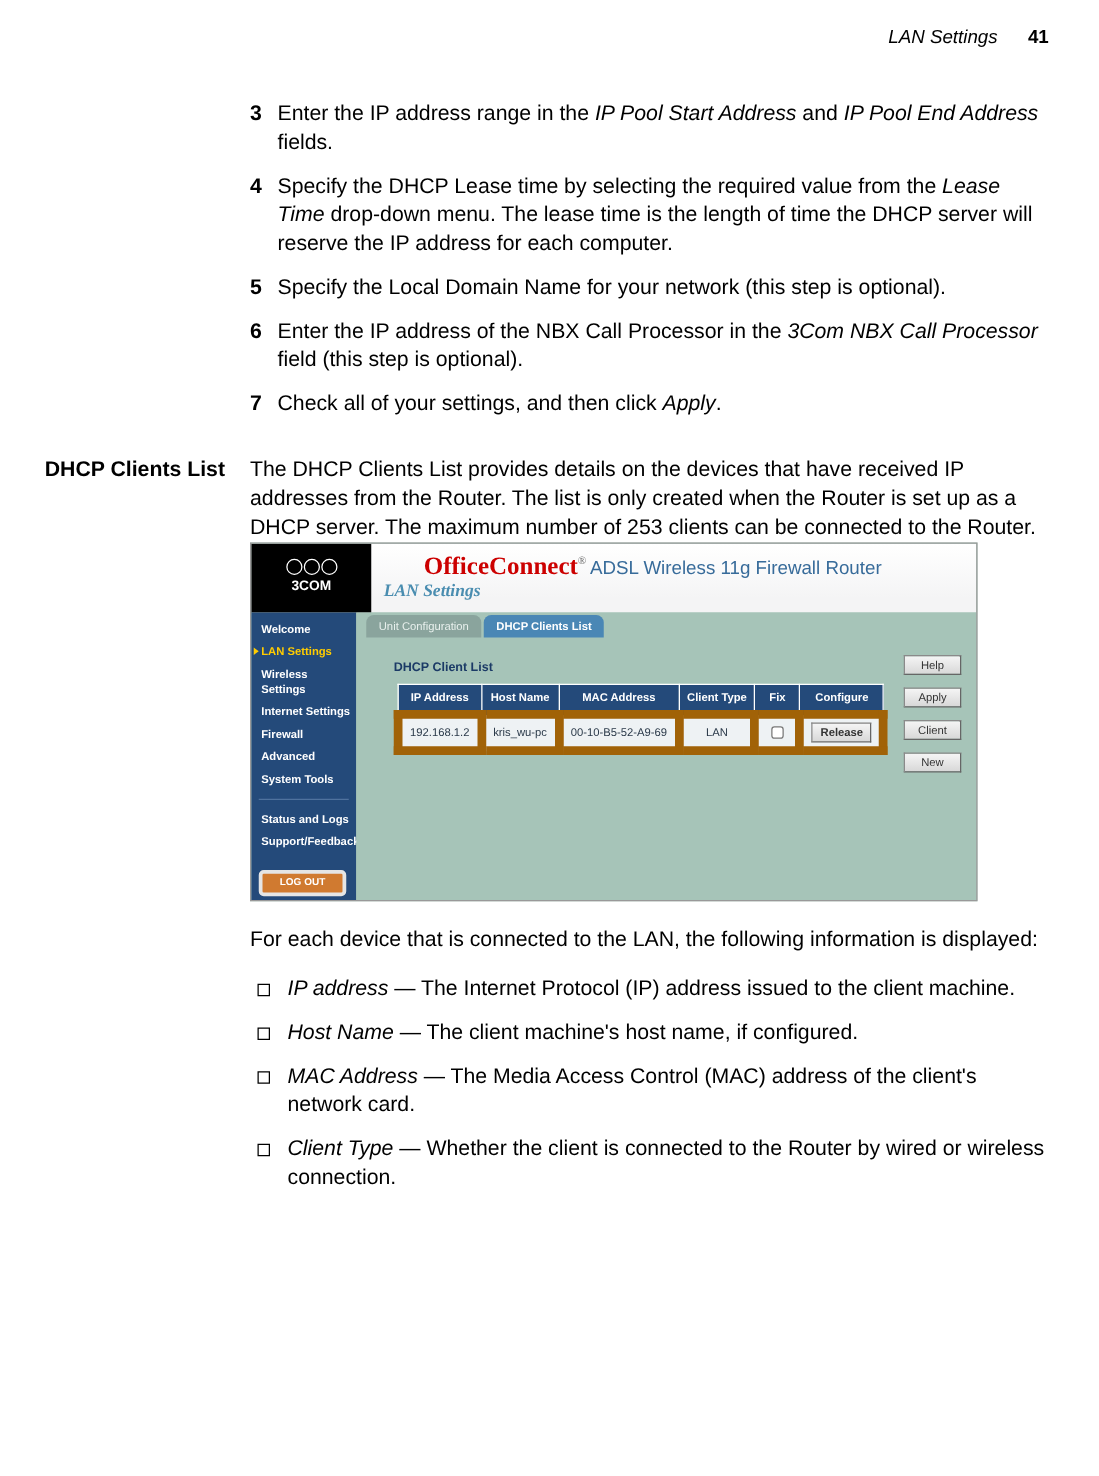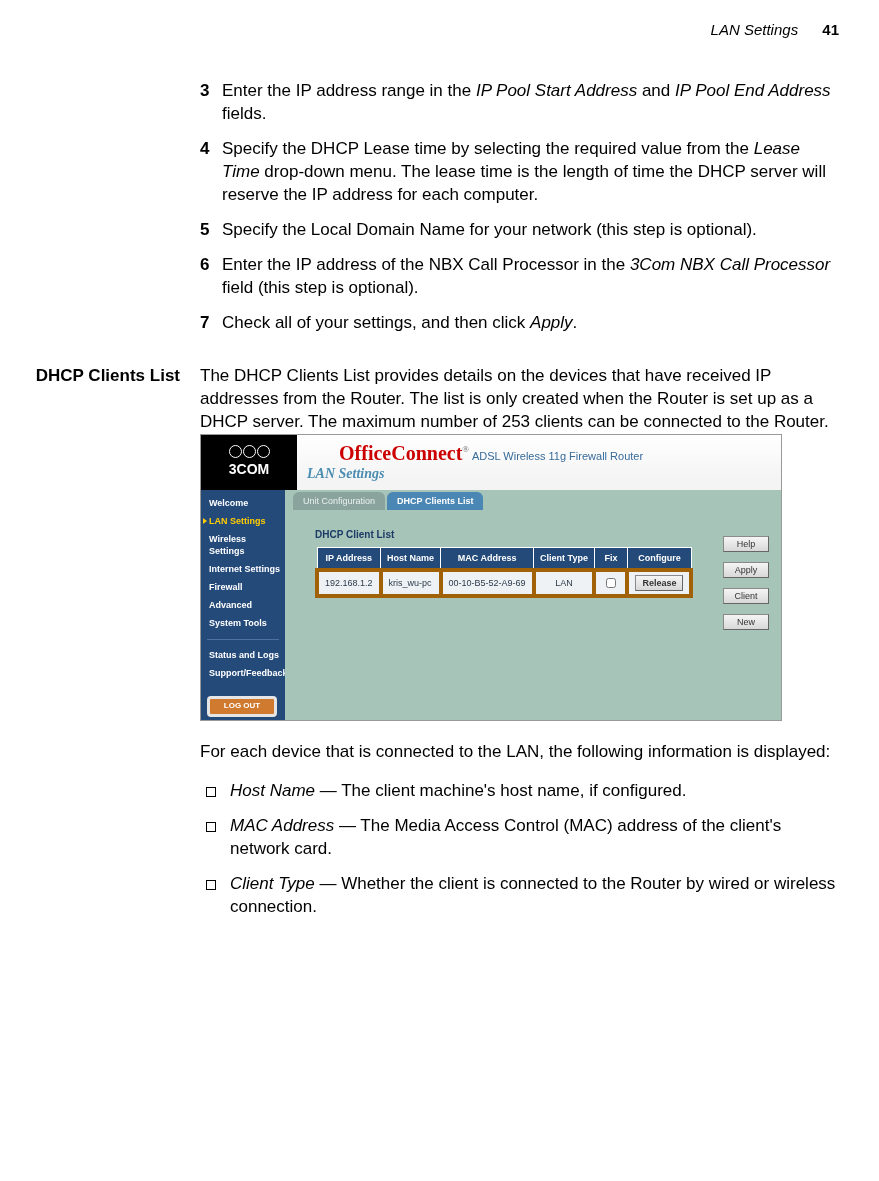"ADSL Wireless 11g Firewall Router" .oc-sub { font-size: 11px -> 15px }
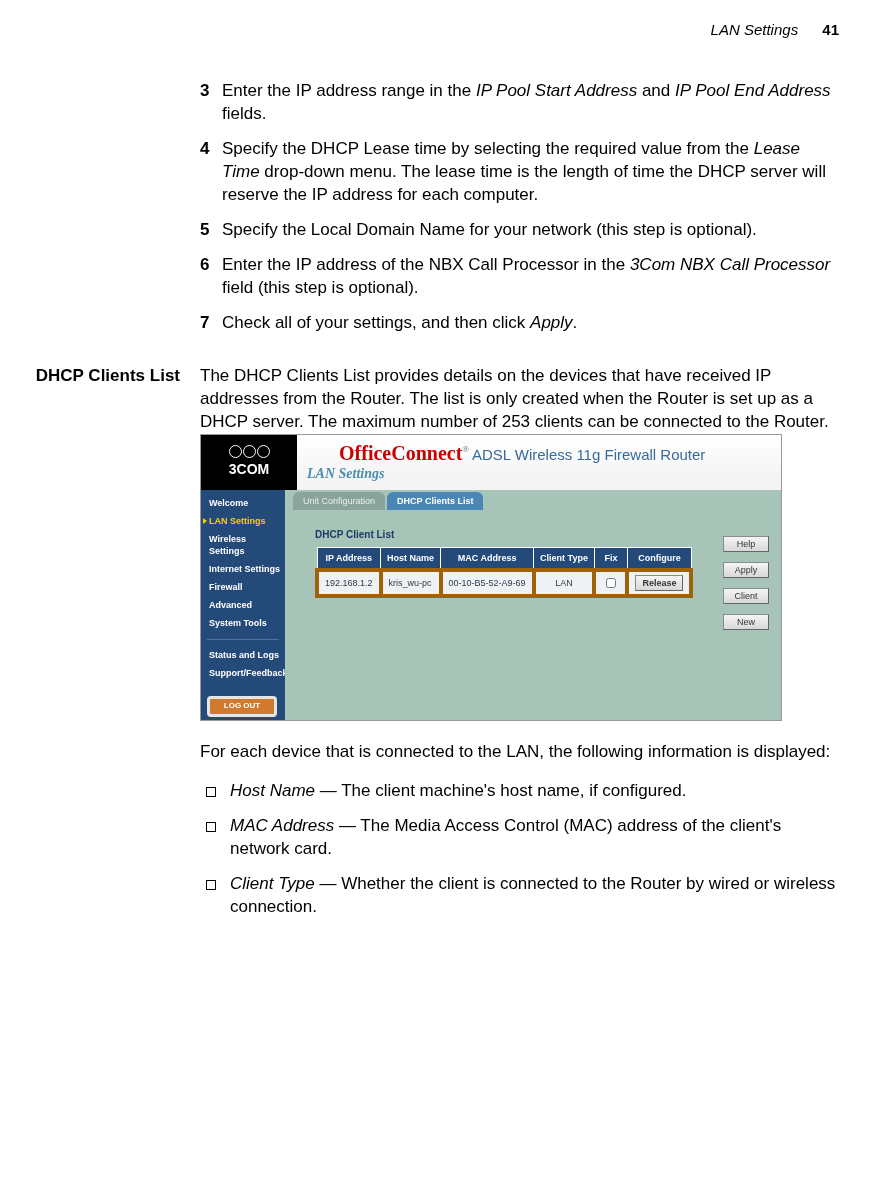"3COM" .logo3com .txt { font-size: 14px -> 11px }
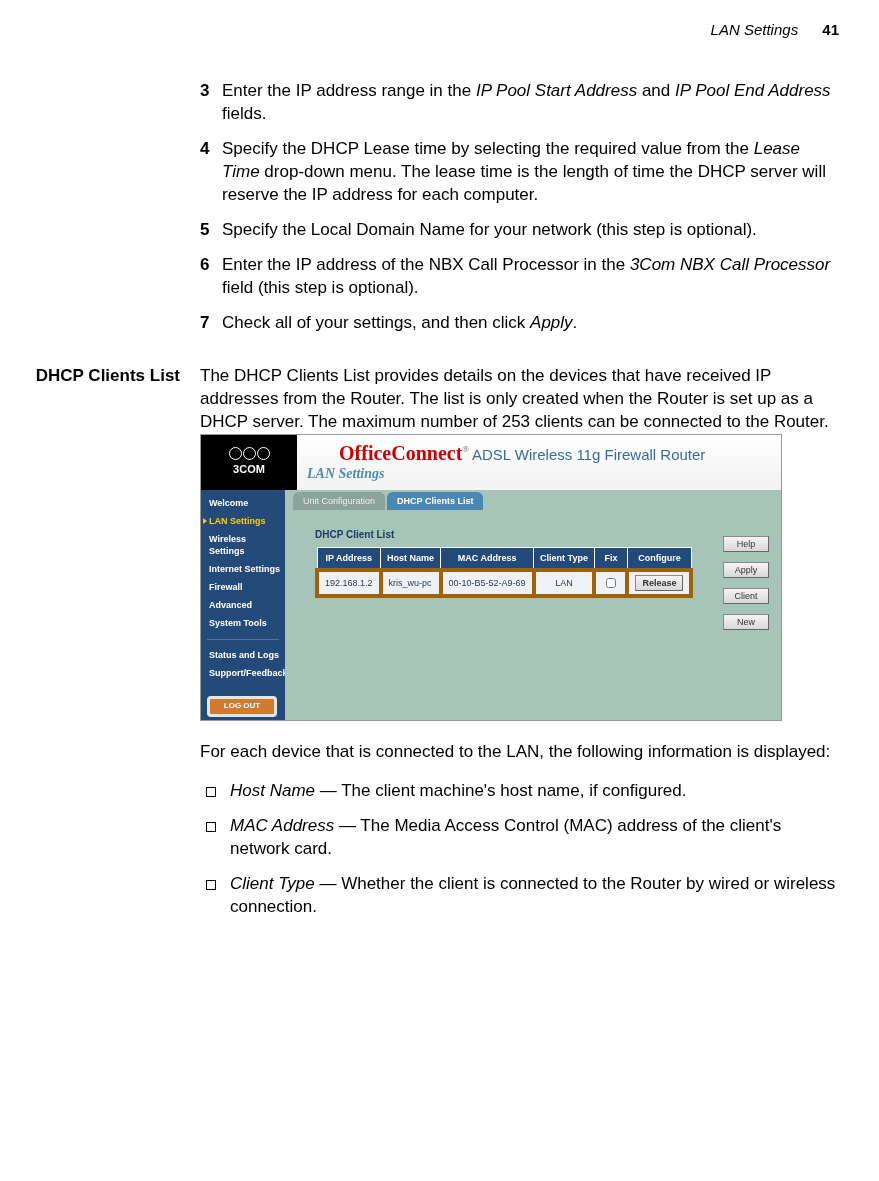"Help" .side-buttons { top: 26px -> 14px }
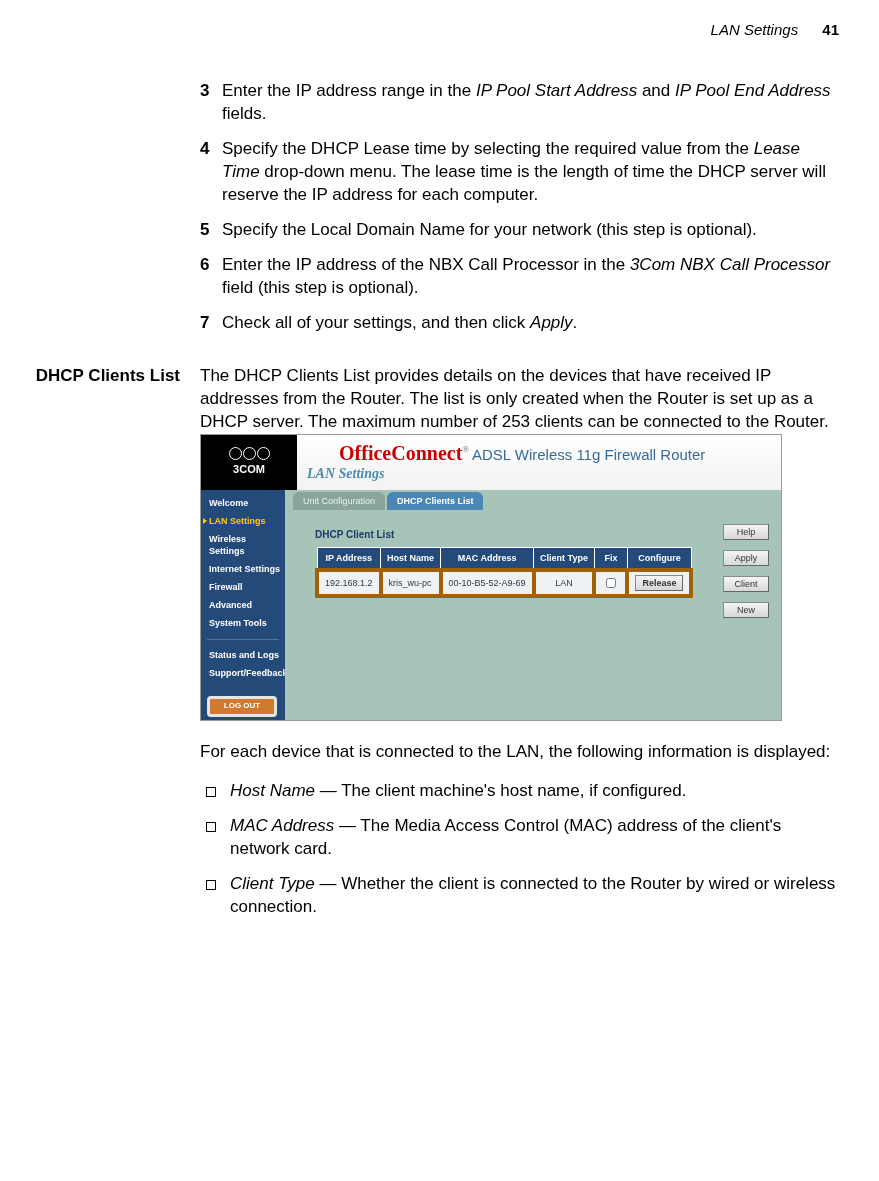"192.168.1.2" .client-table td { border: 4px solid #a16207 -> 7px solid #a16207 }
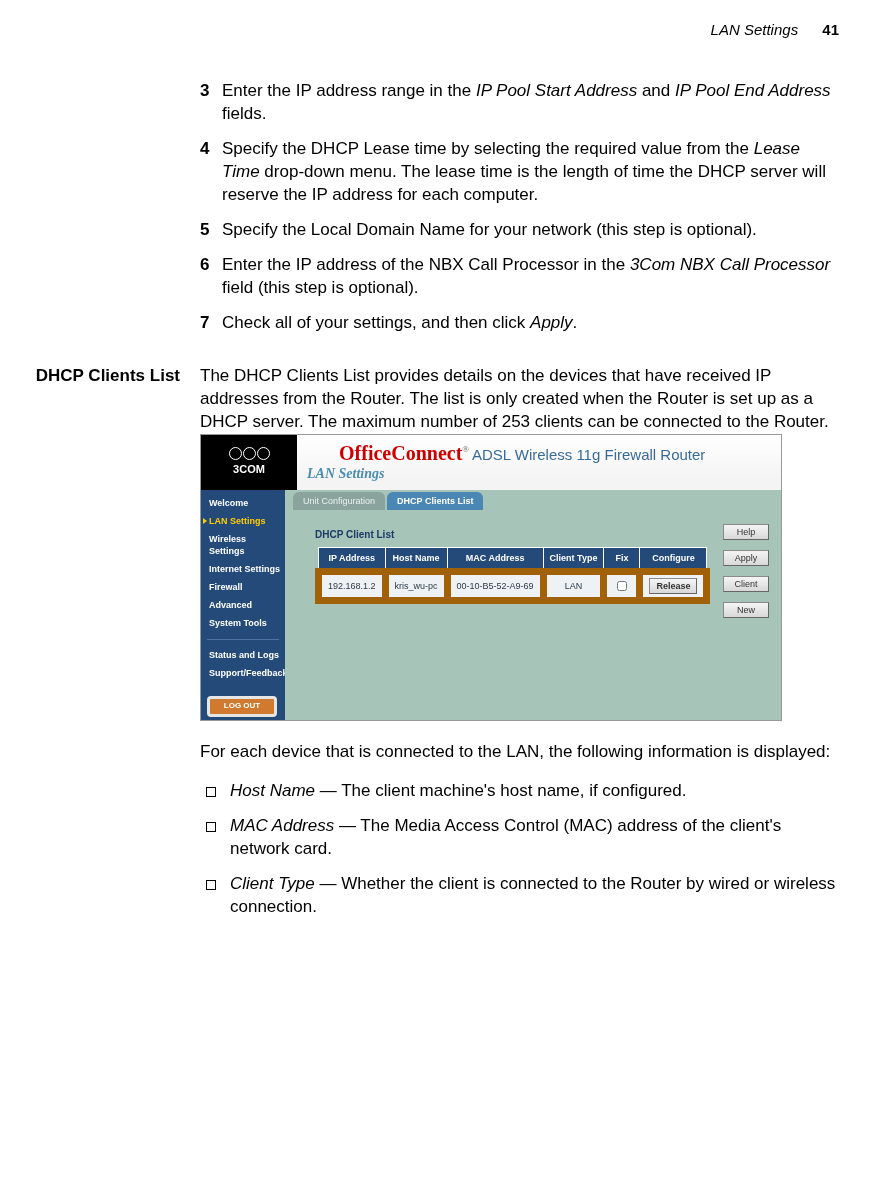"IP address — The Internet" li { html: none -> <li> <span></span> <span><span>IP address</span><span> — The Internet Protocol (IP) address issued to the client machine.</span></span> </li> }
